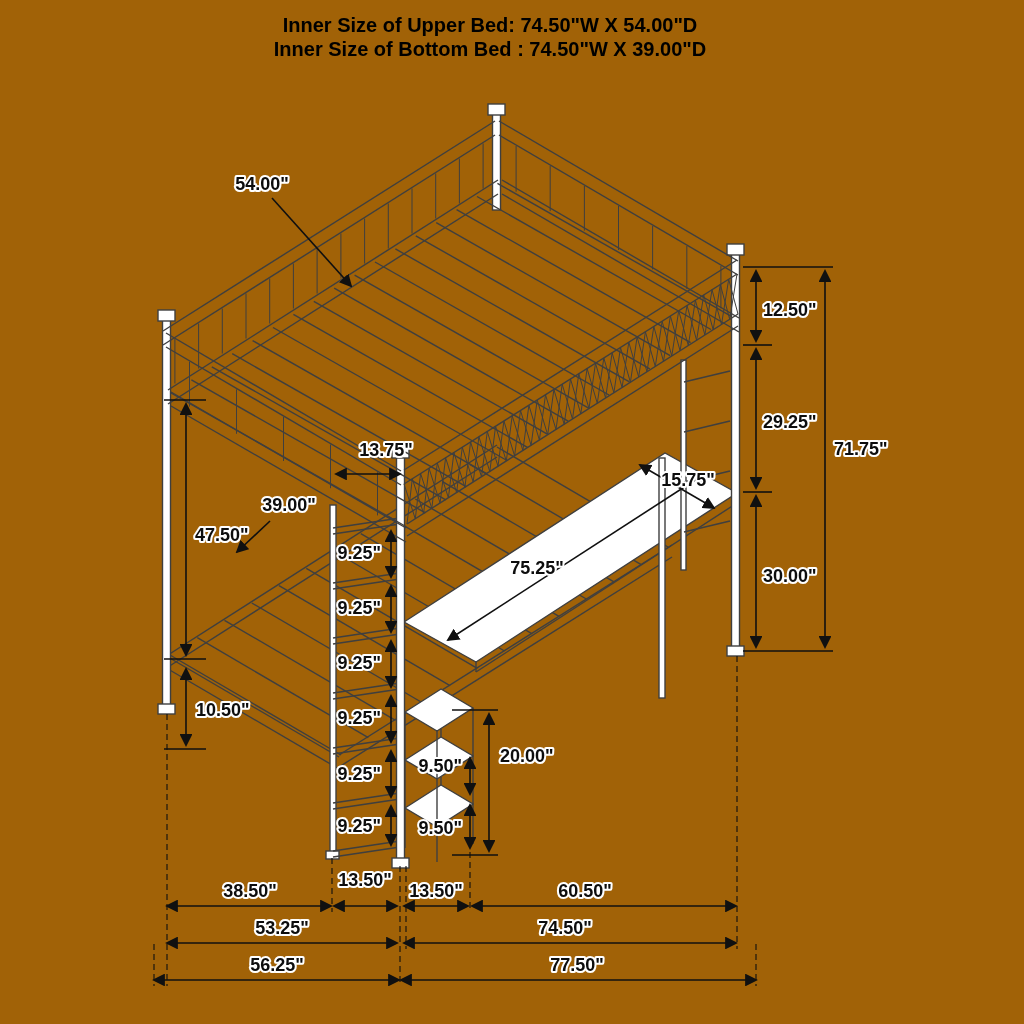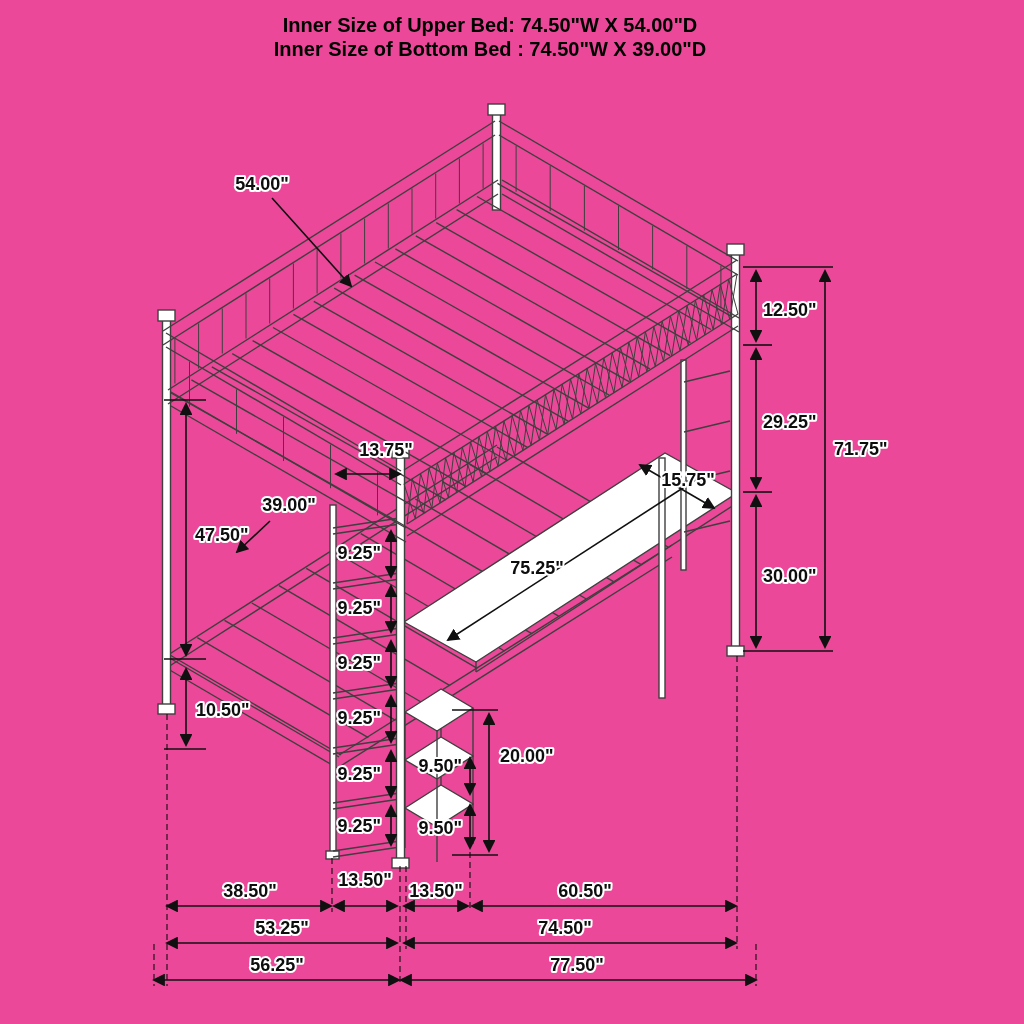"Inner Size of Upper Bed:" .stage { background: #ec4899 -> #a16207 }
